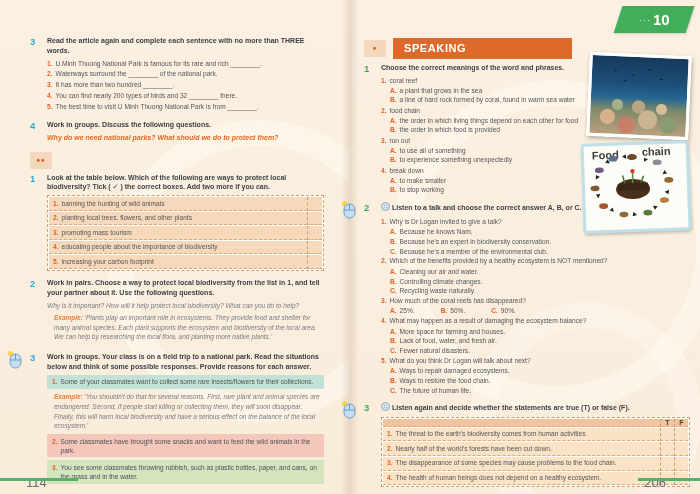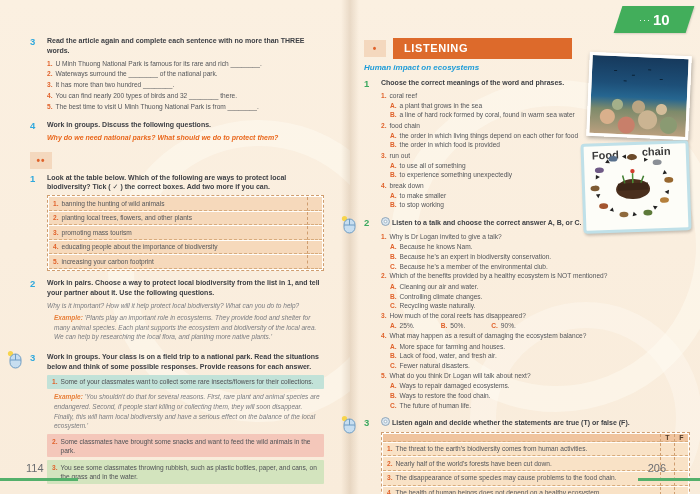"LISTENING" span.hdrbar { text: LISTENING -> SPEAKING }
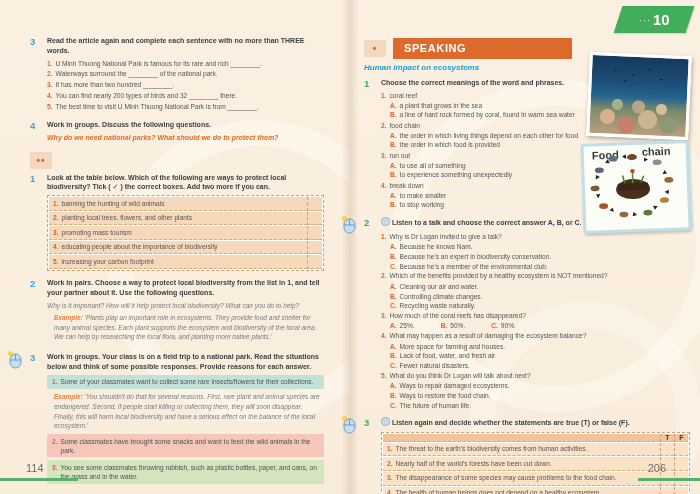"Human impact on ecosystems" div.subhead { html: <div>Human impact on ecosystems</div> -> none }
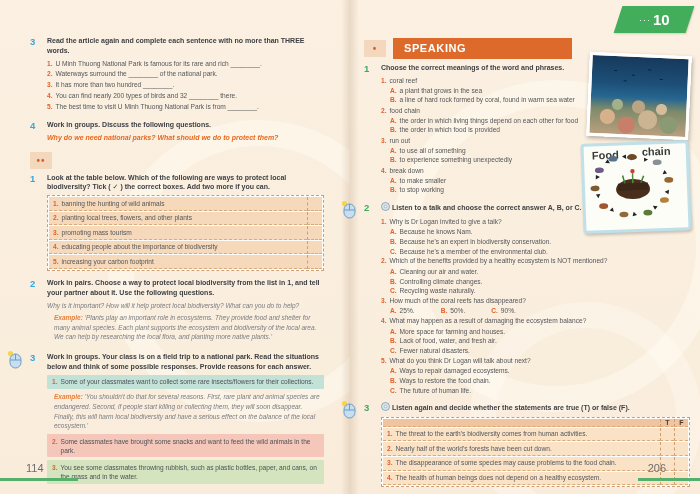"114" .pnum { bottom: 20px -> 4px; font-size: 11px -> 13px }
